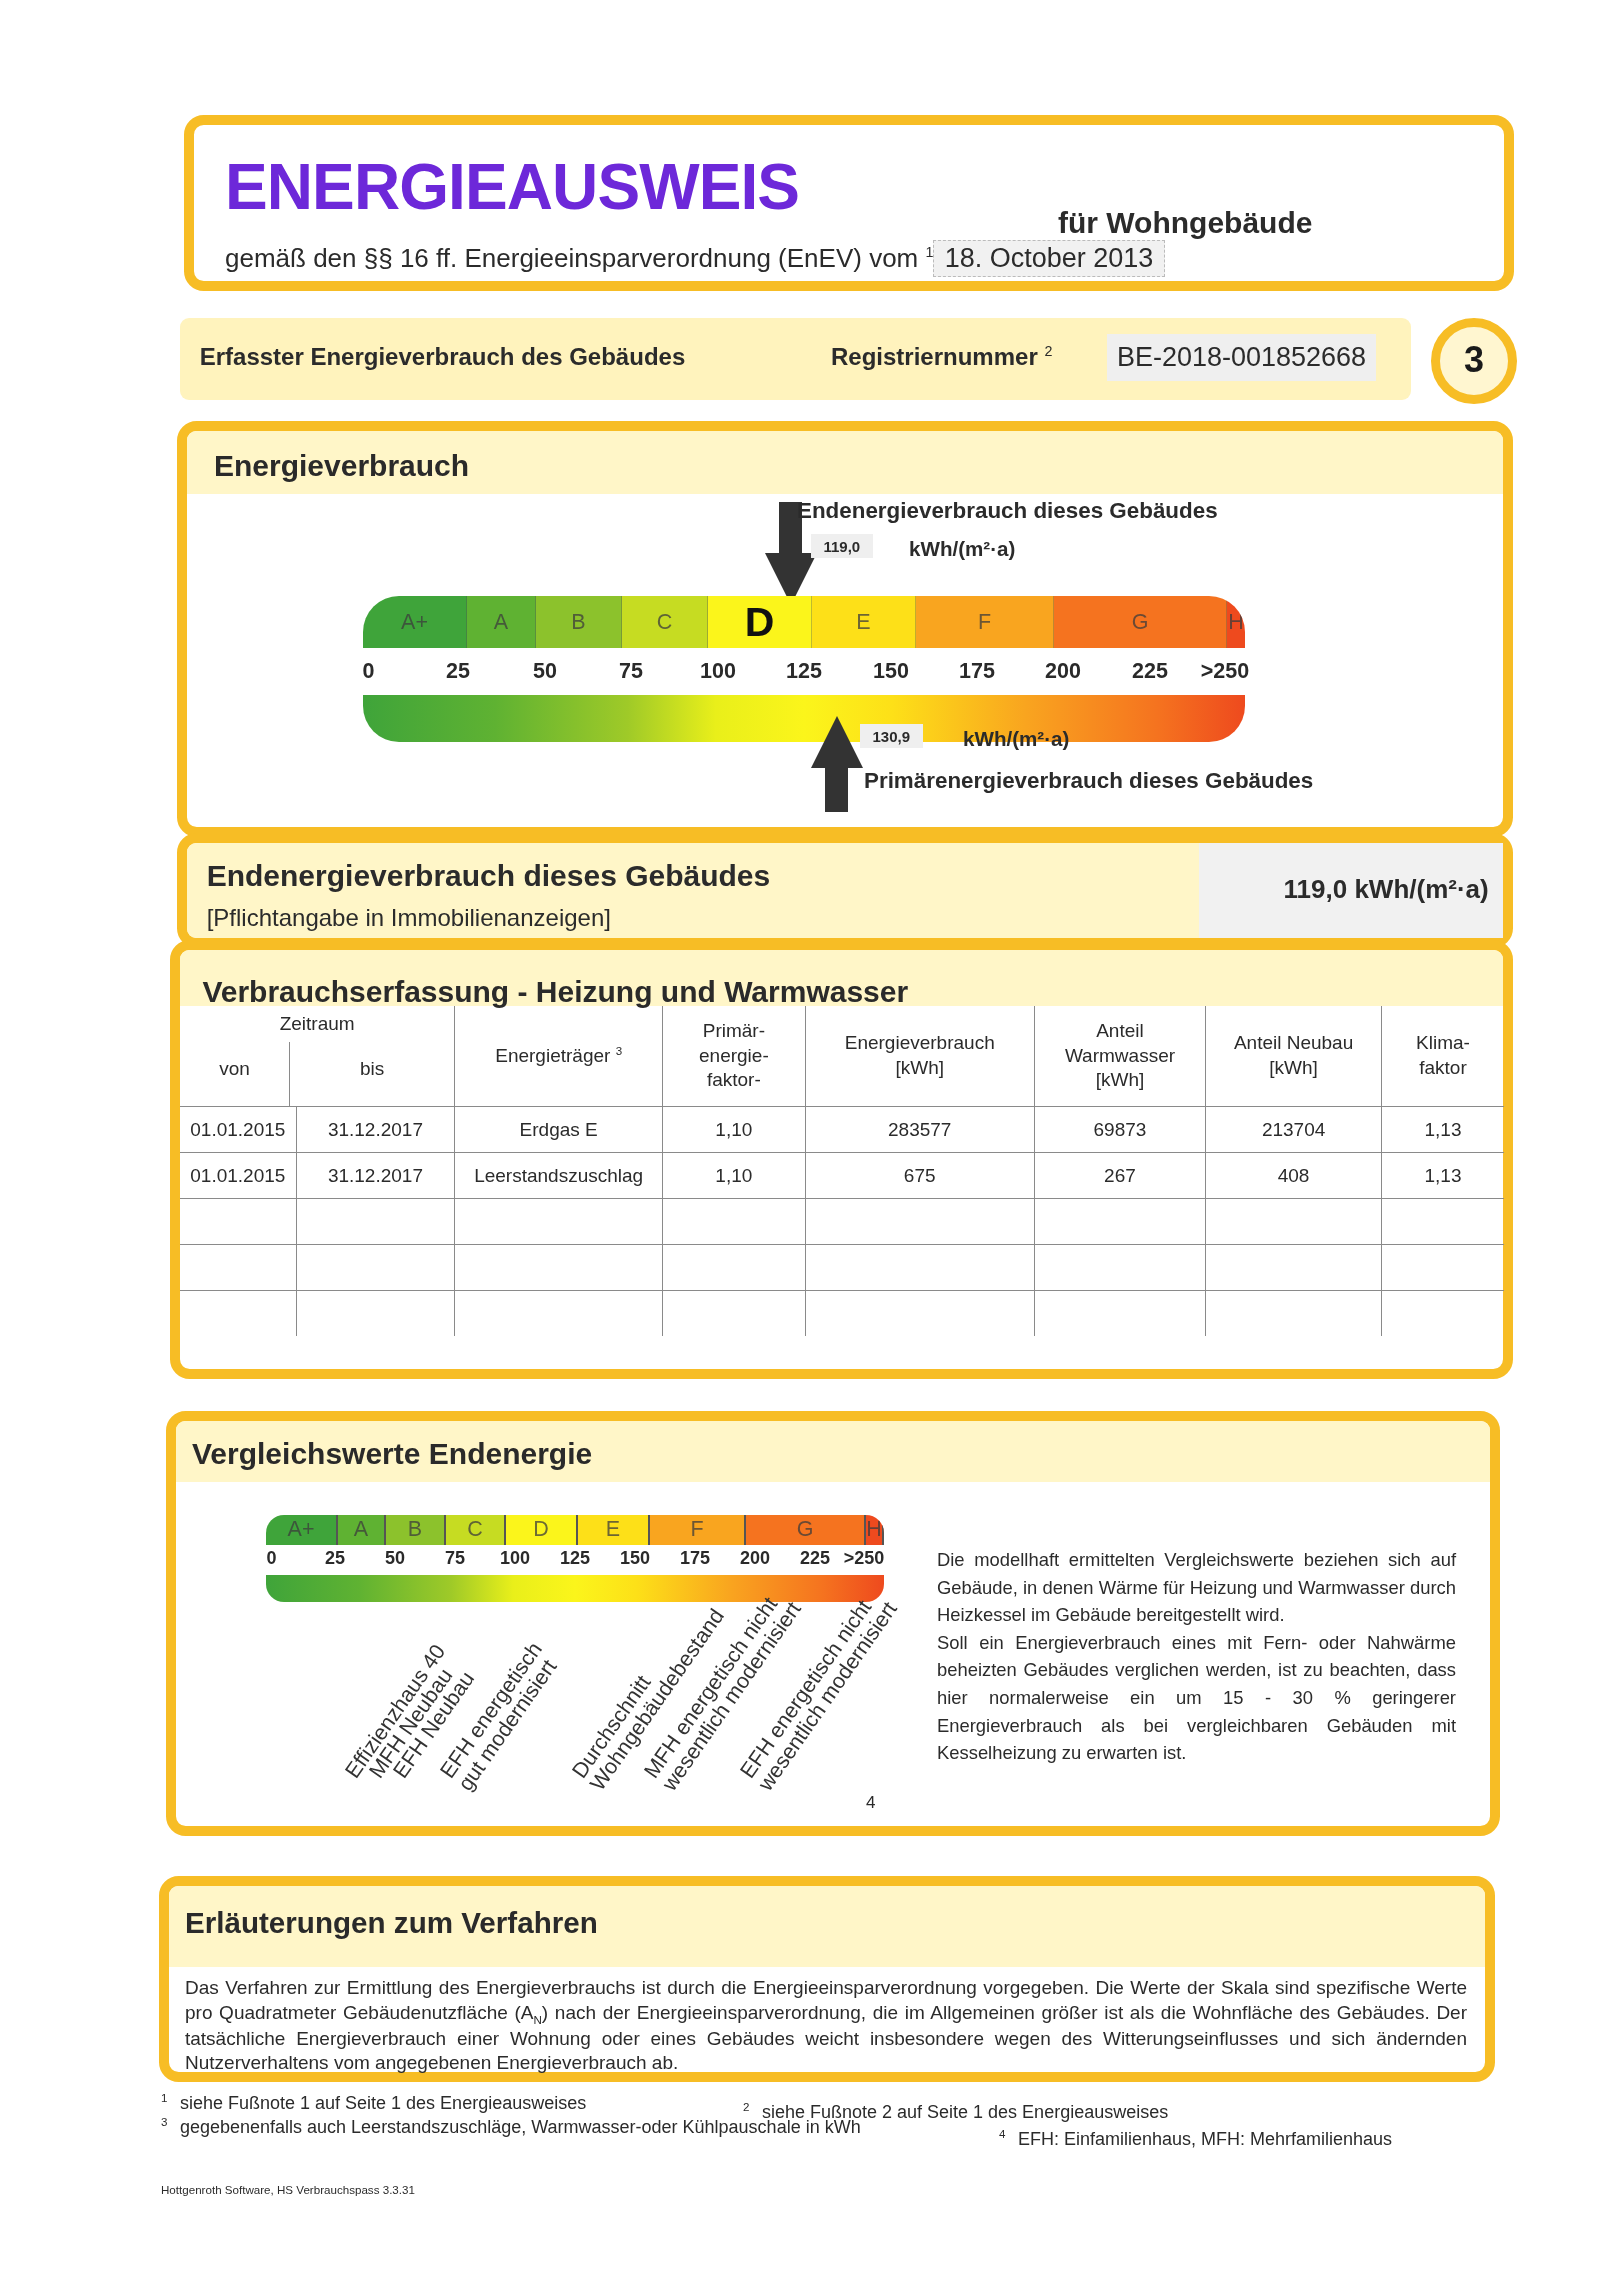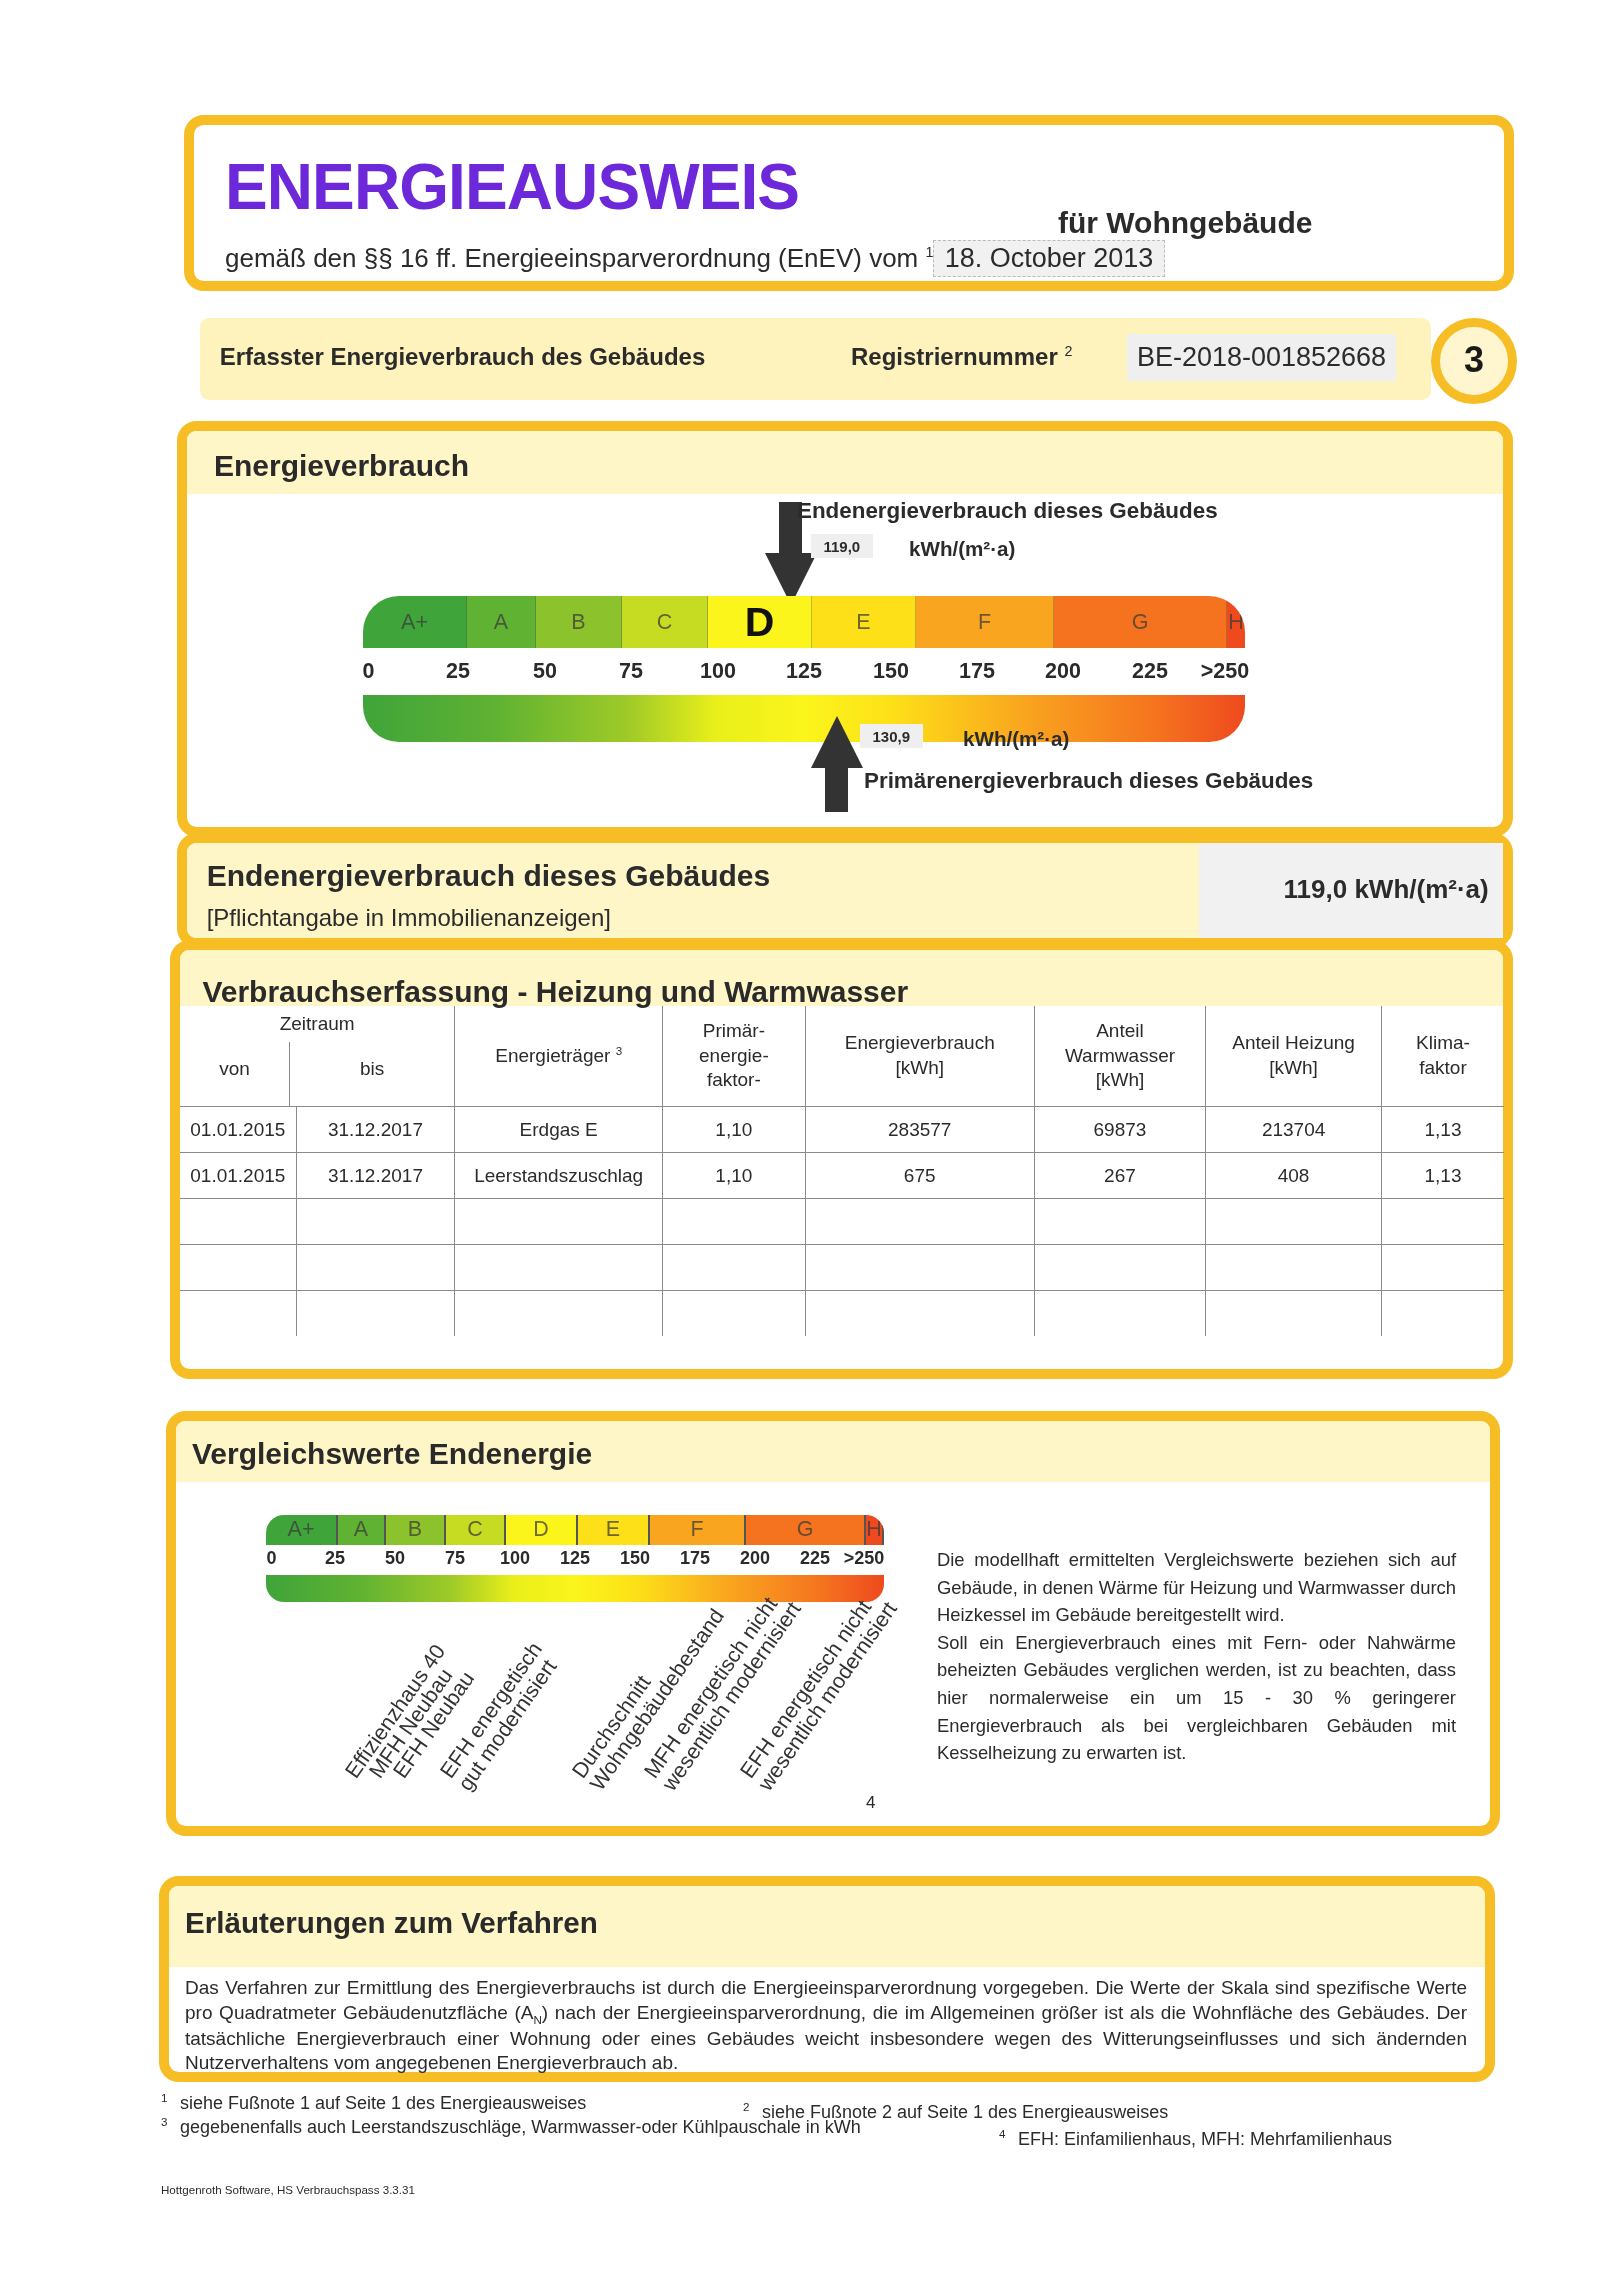"Erfasster Energieverbrauch des Gebäudes" #reg { left: 200px -> 180px }
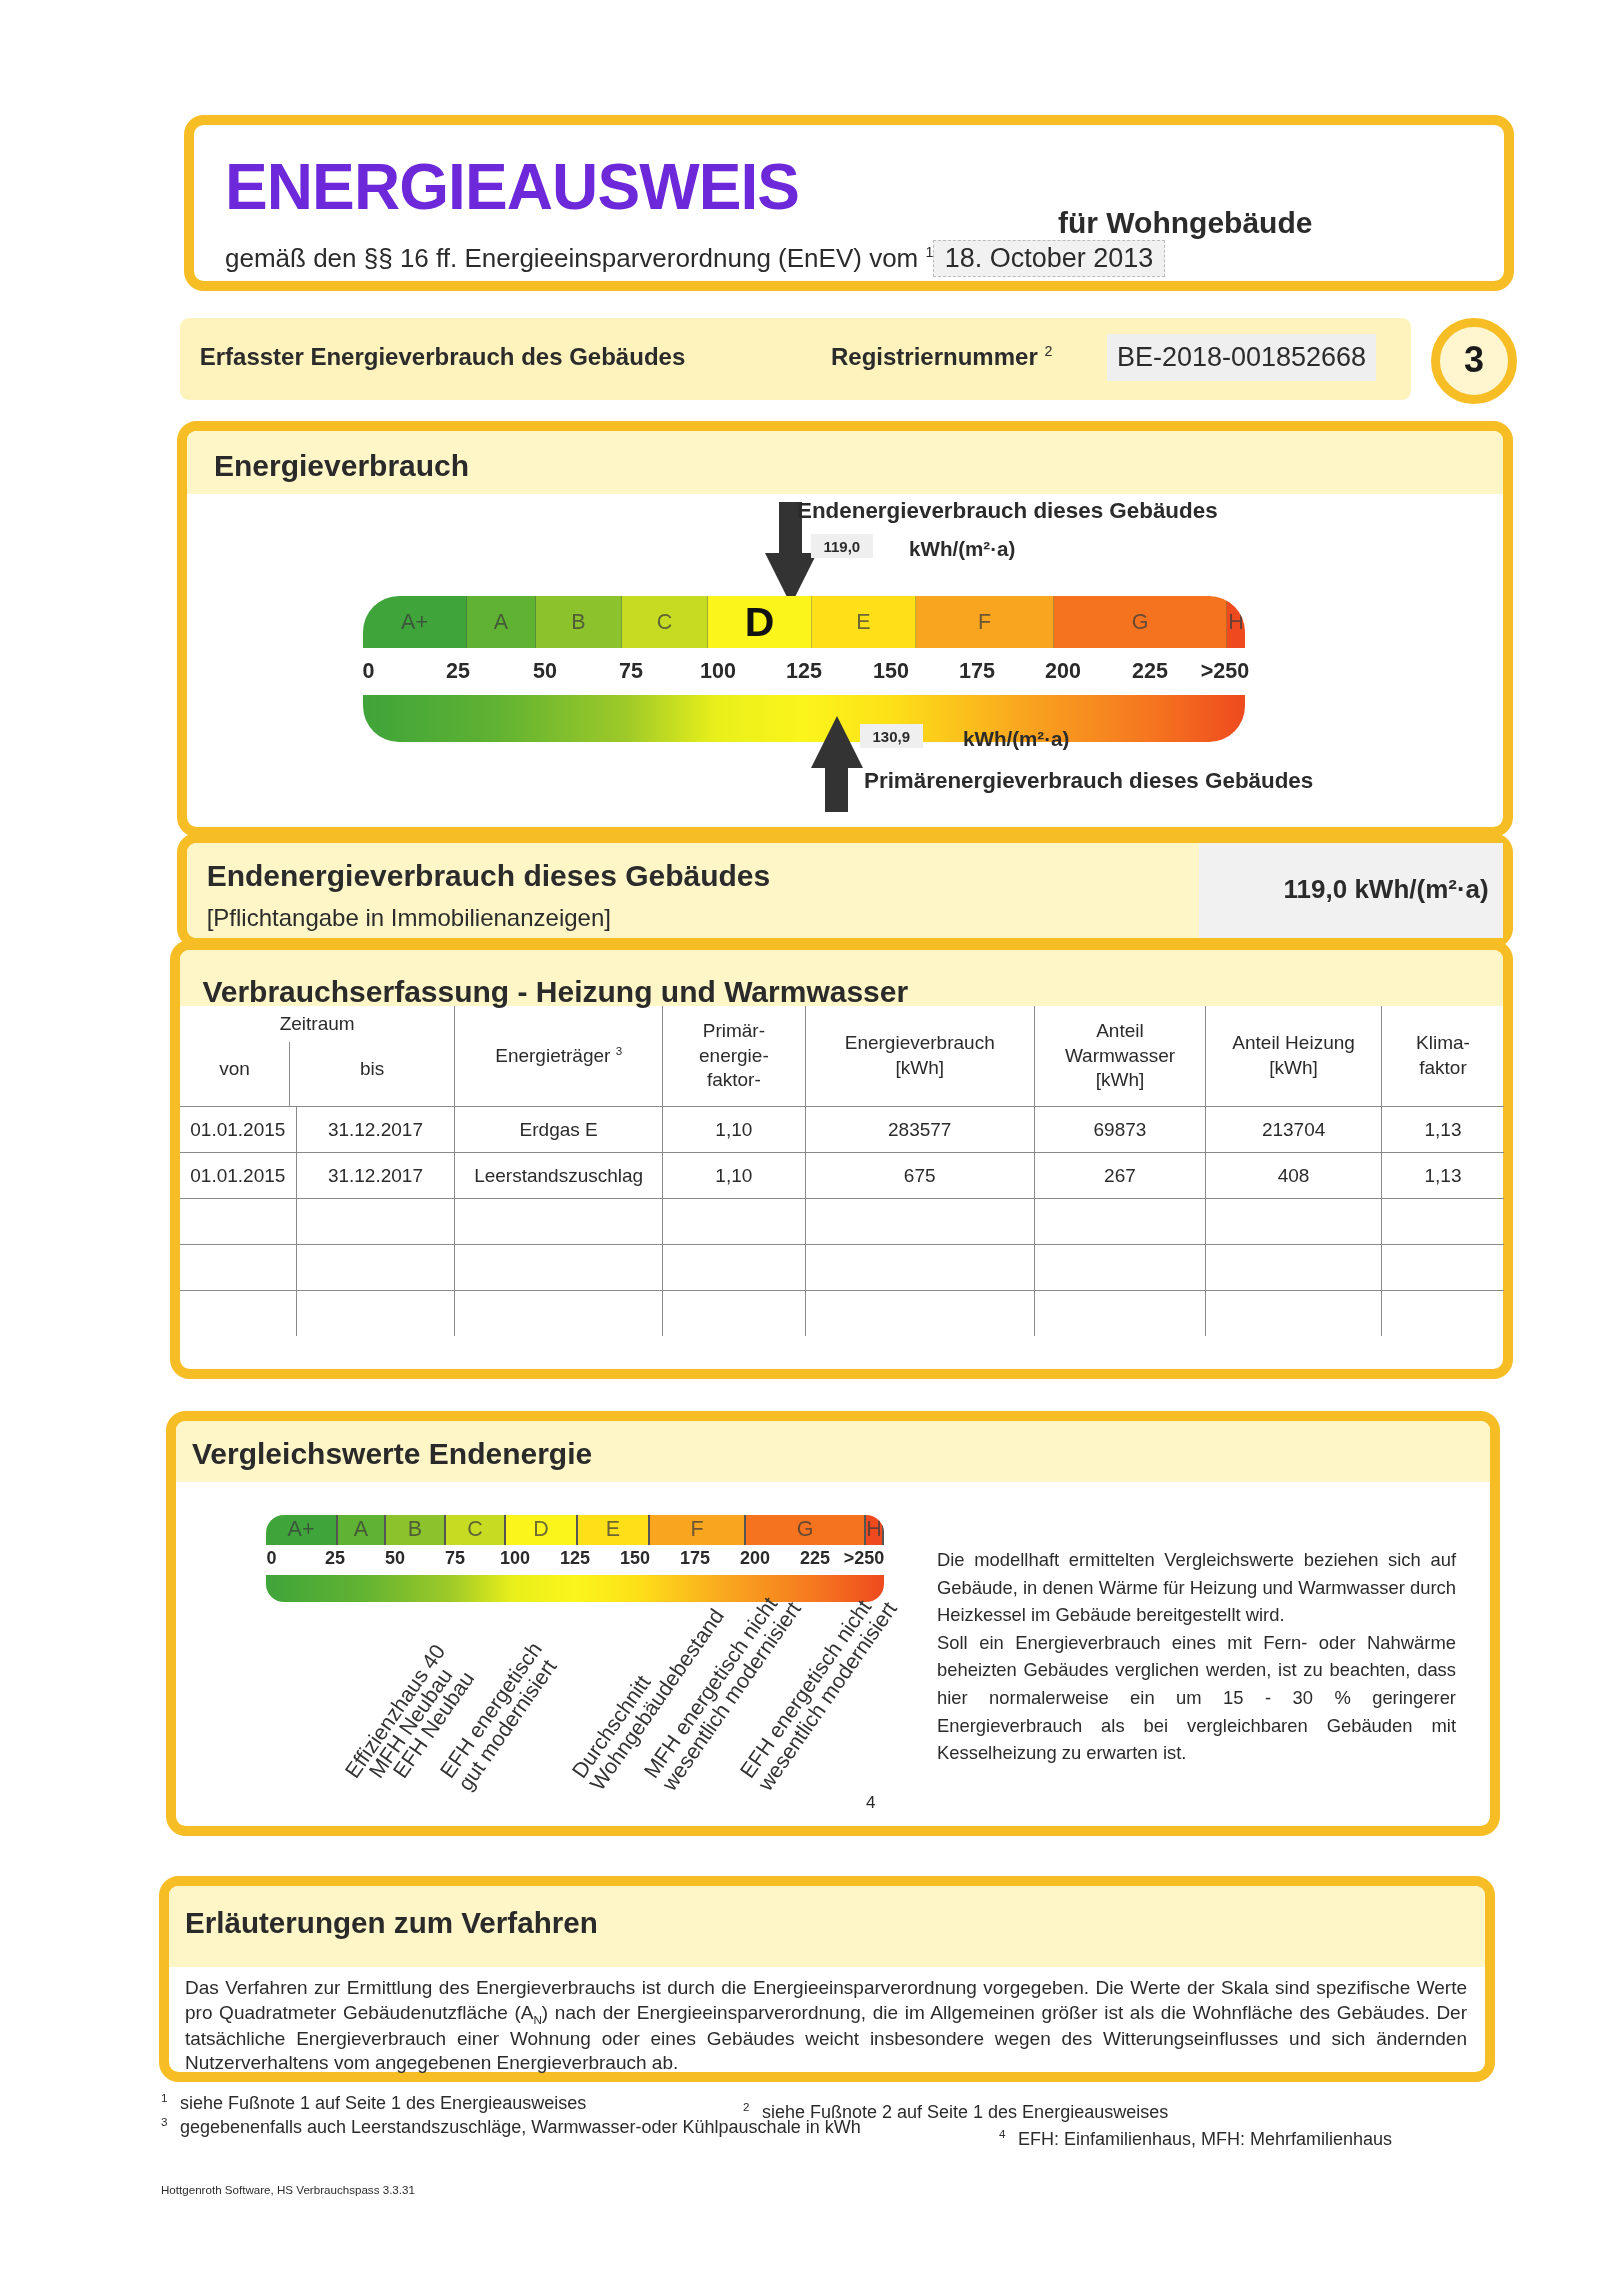"Anteil Heizung" th { text: Heizung -> Neubau }
